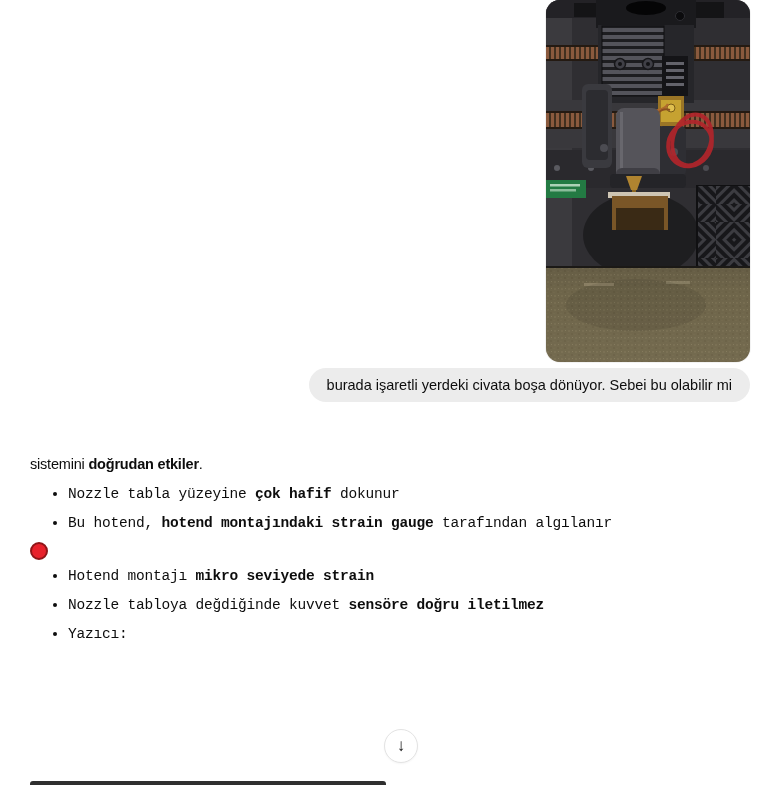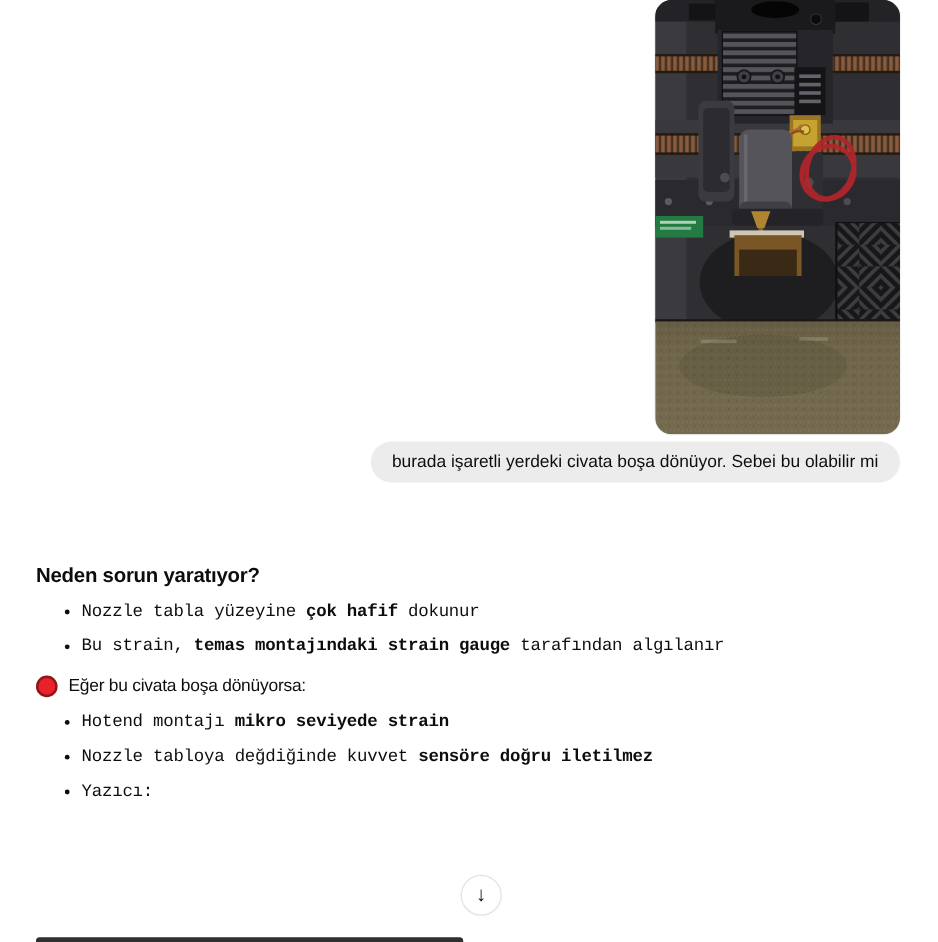"sistemini doğrudan etkiler." div.line { html: none -> <div><span>sistemini </span><span>doğrudan etkiler</span><span>.</span></div> }
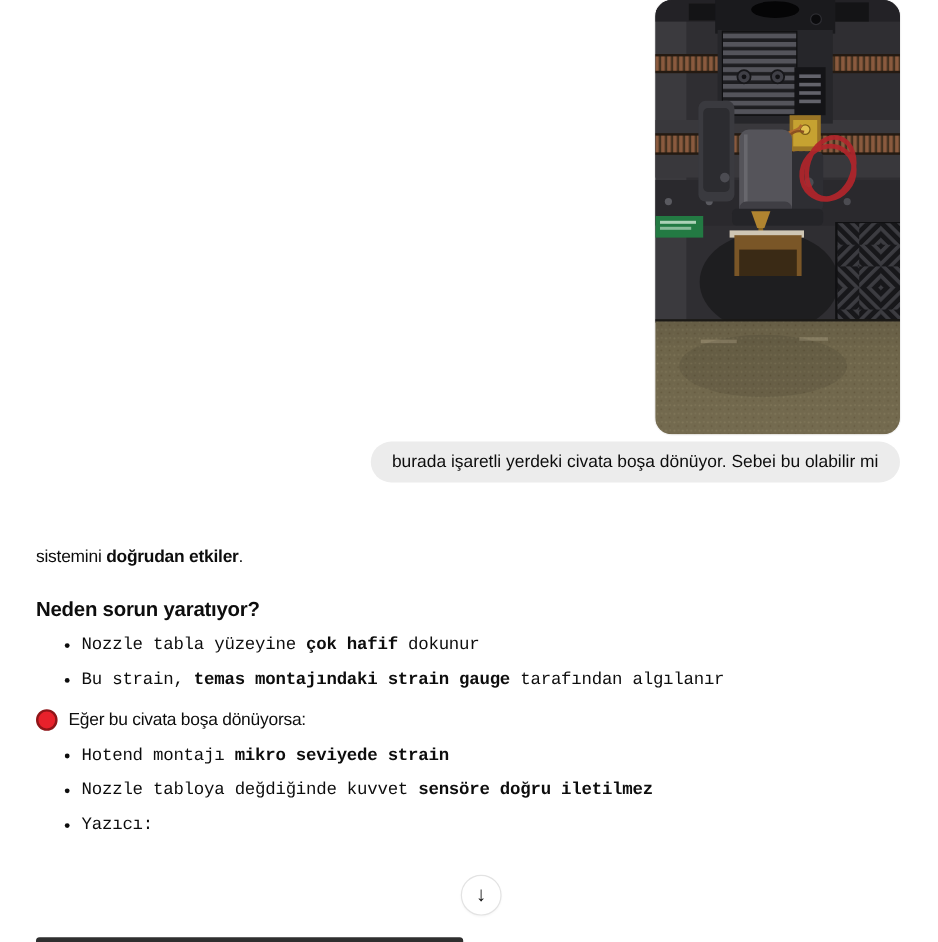"Neden sorun yaratıyor?" h3 { html: <h3>Neden sorun yaratıyor?</h3> -> none }
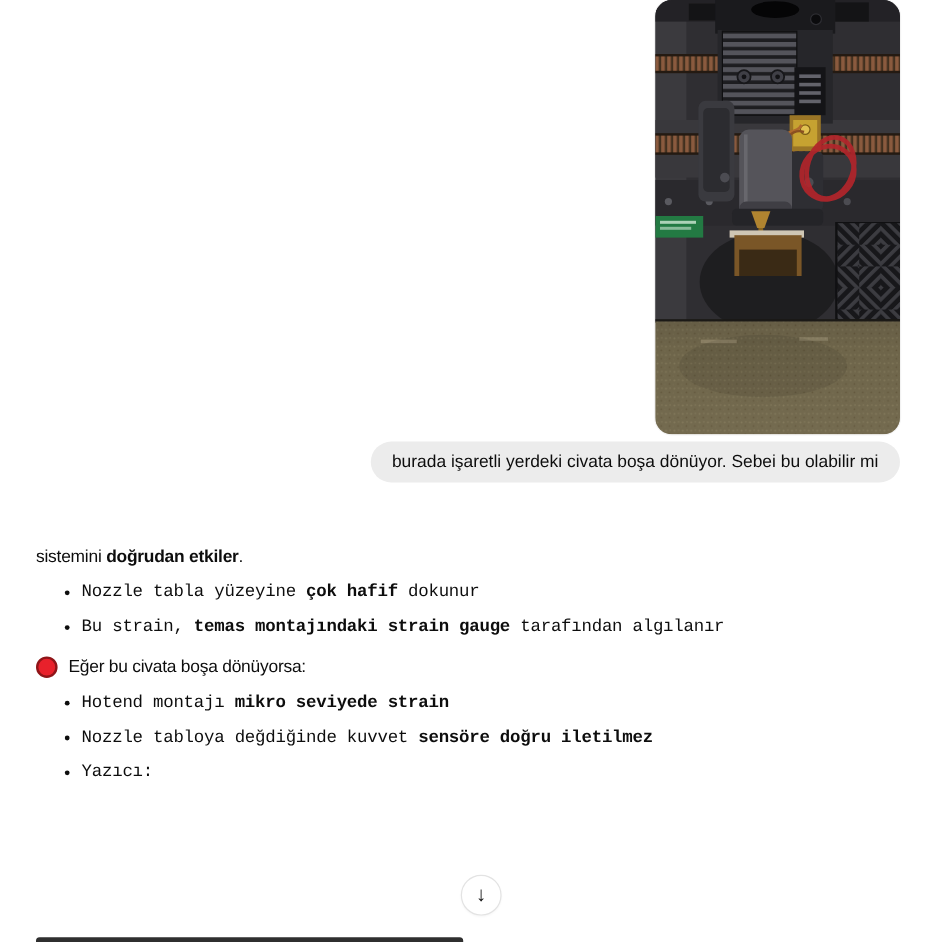"Bu strain," span { text: strain -> hotend }
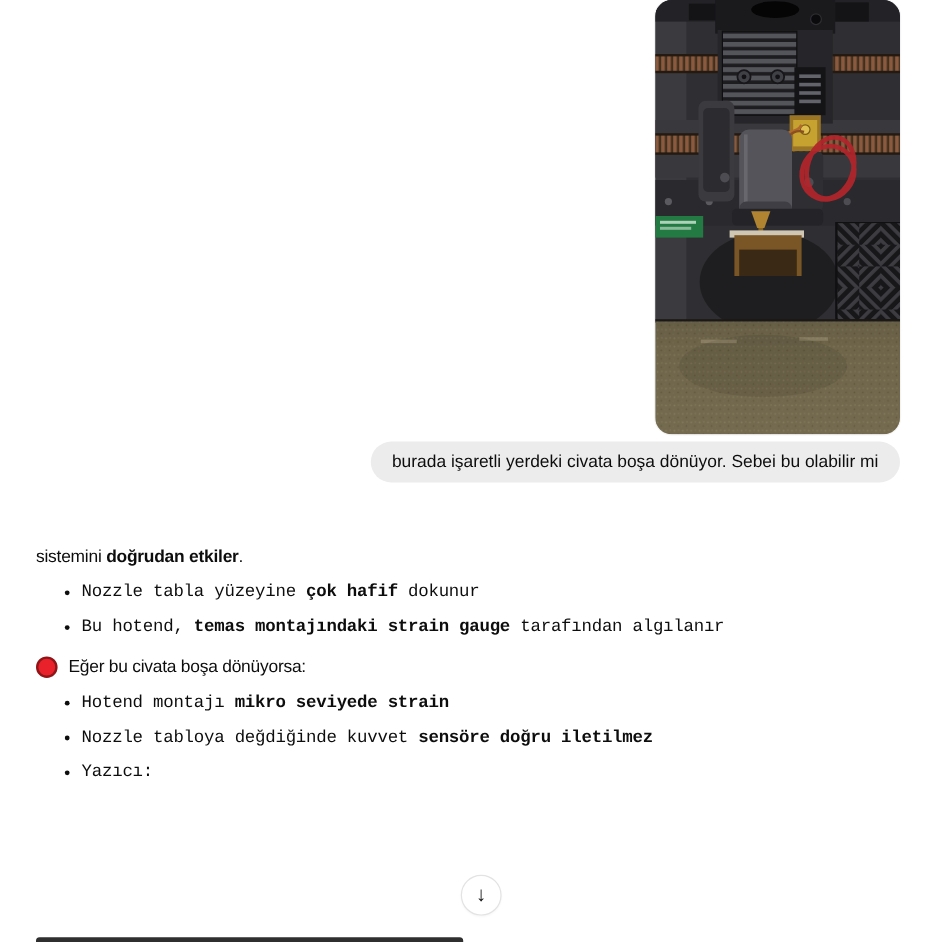"temas montajındaki strain gauge" span.b { text: temas -> hotend }
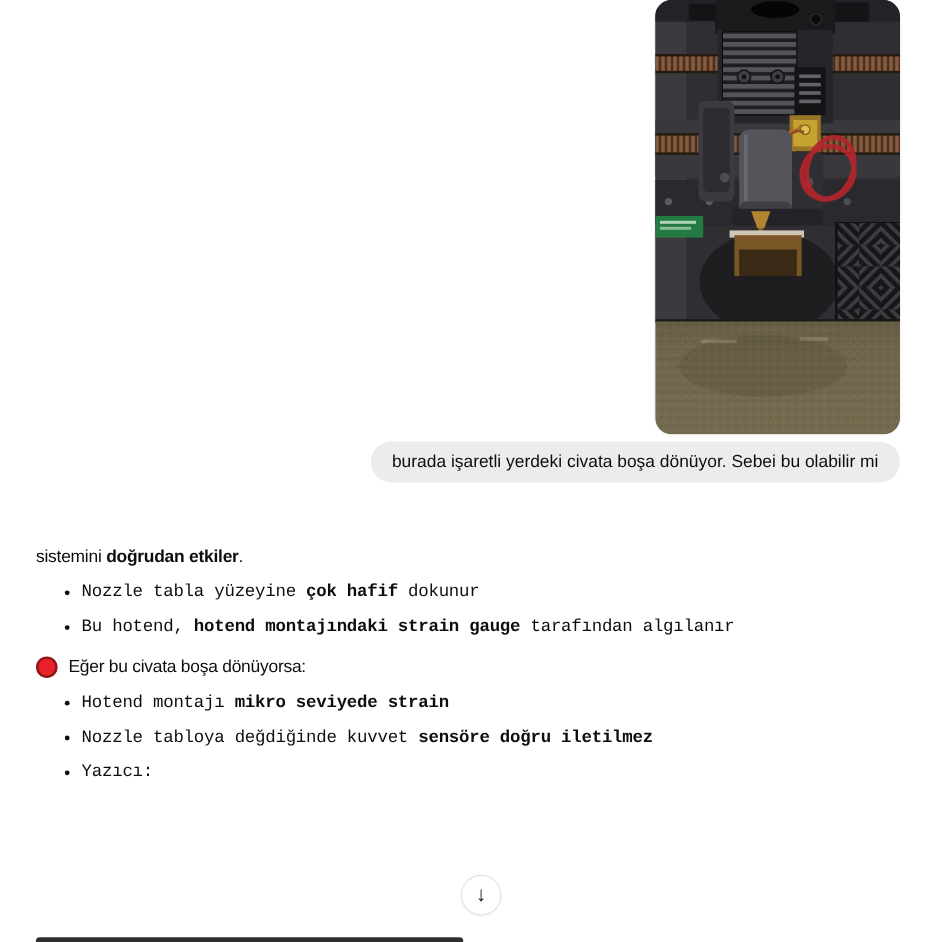"Eğer bu civata boşa dönüyorsa:" span { html: <span><span>Eğer bu civata boşa dönüyorsa:</span></span> -> none }
